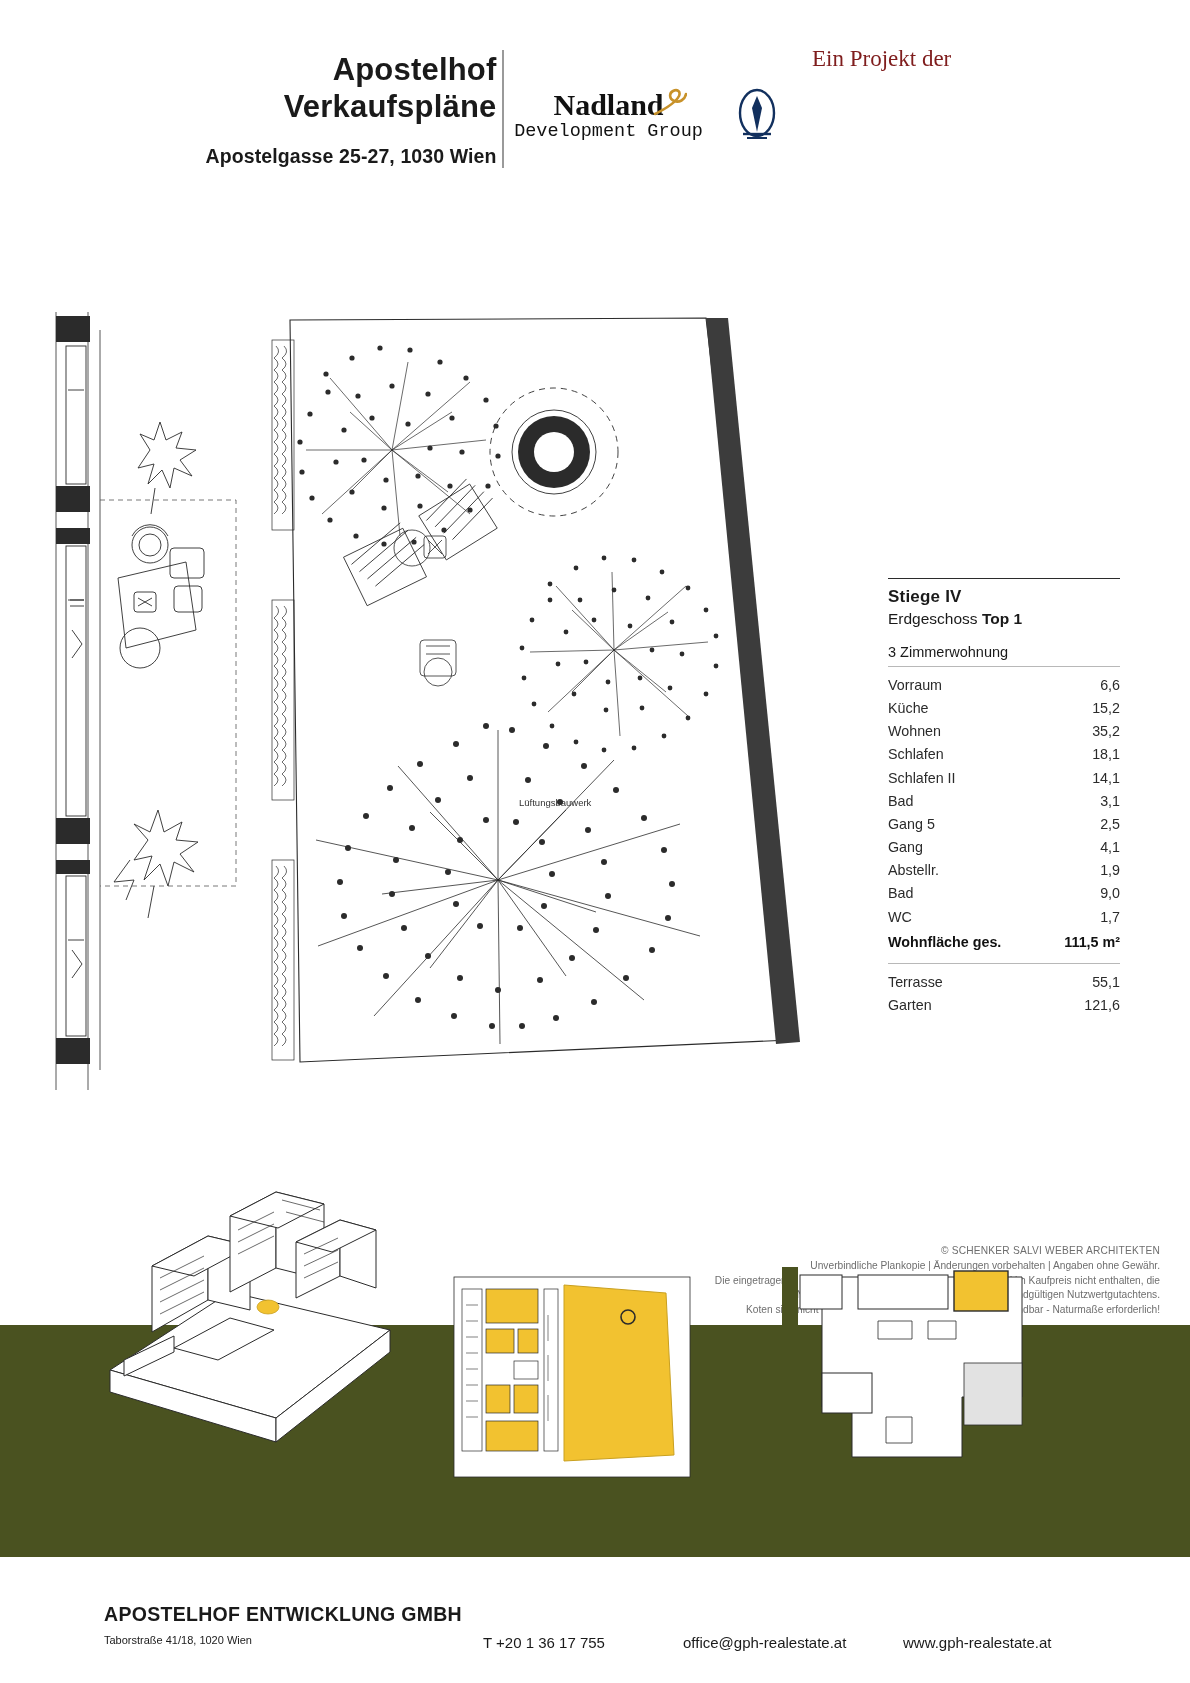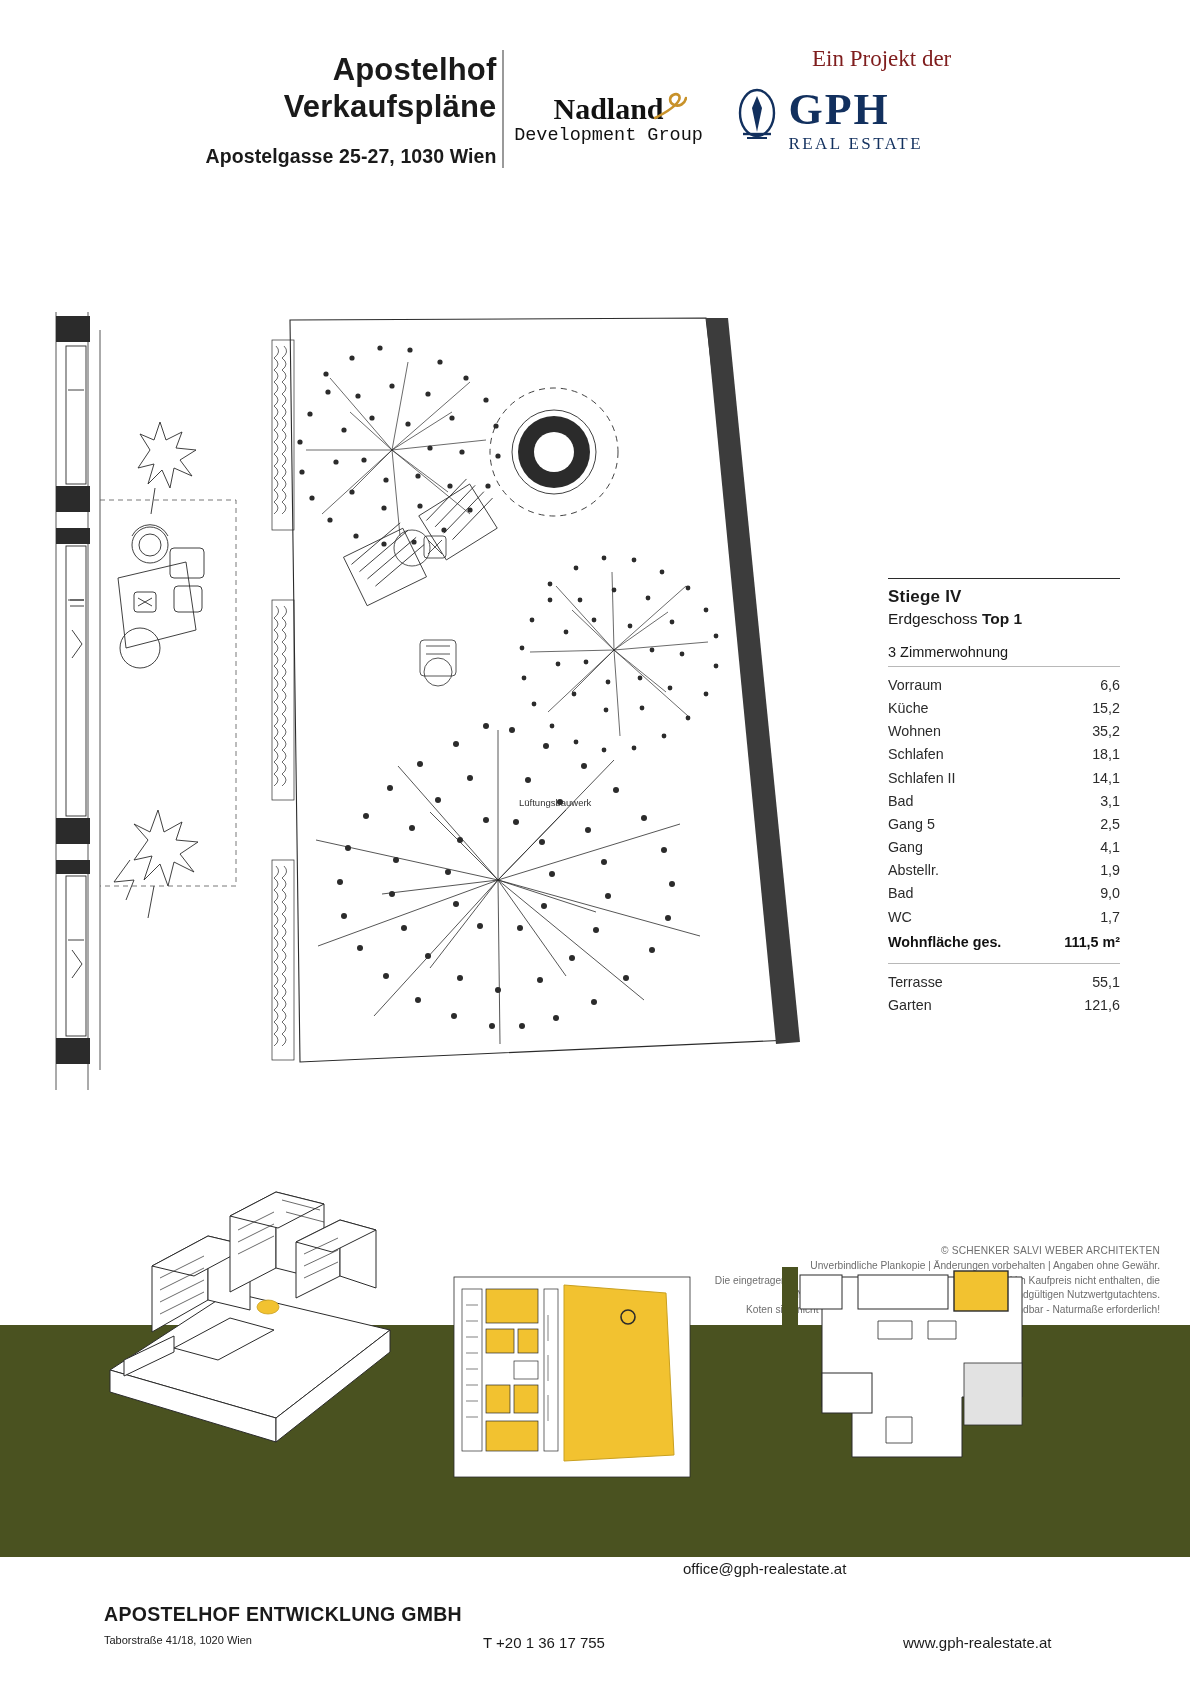"GPH" div.gph-text { html: <div> <div>GPH</div> <div>REAL ESTATE</div> </div> -> none }
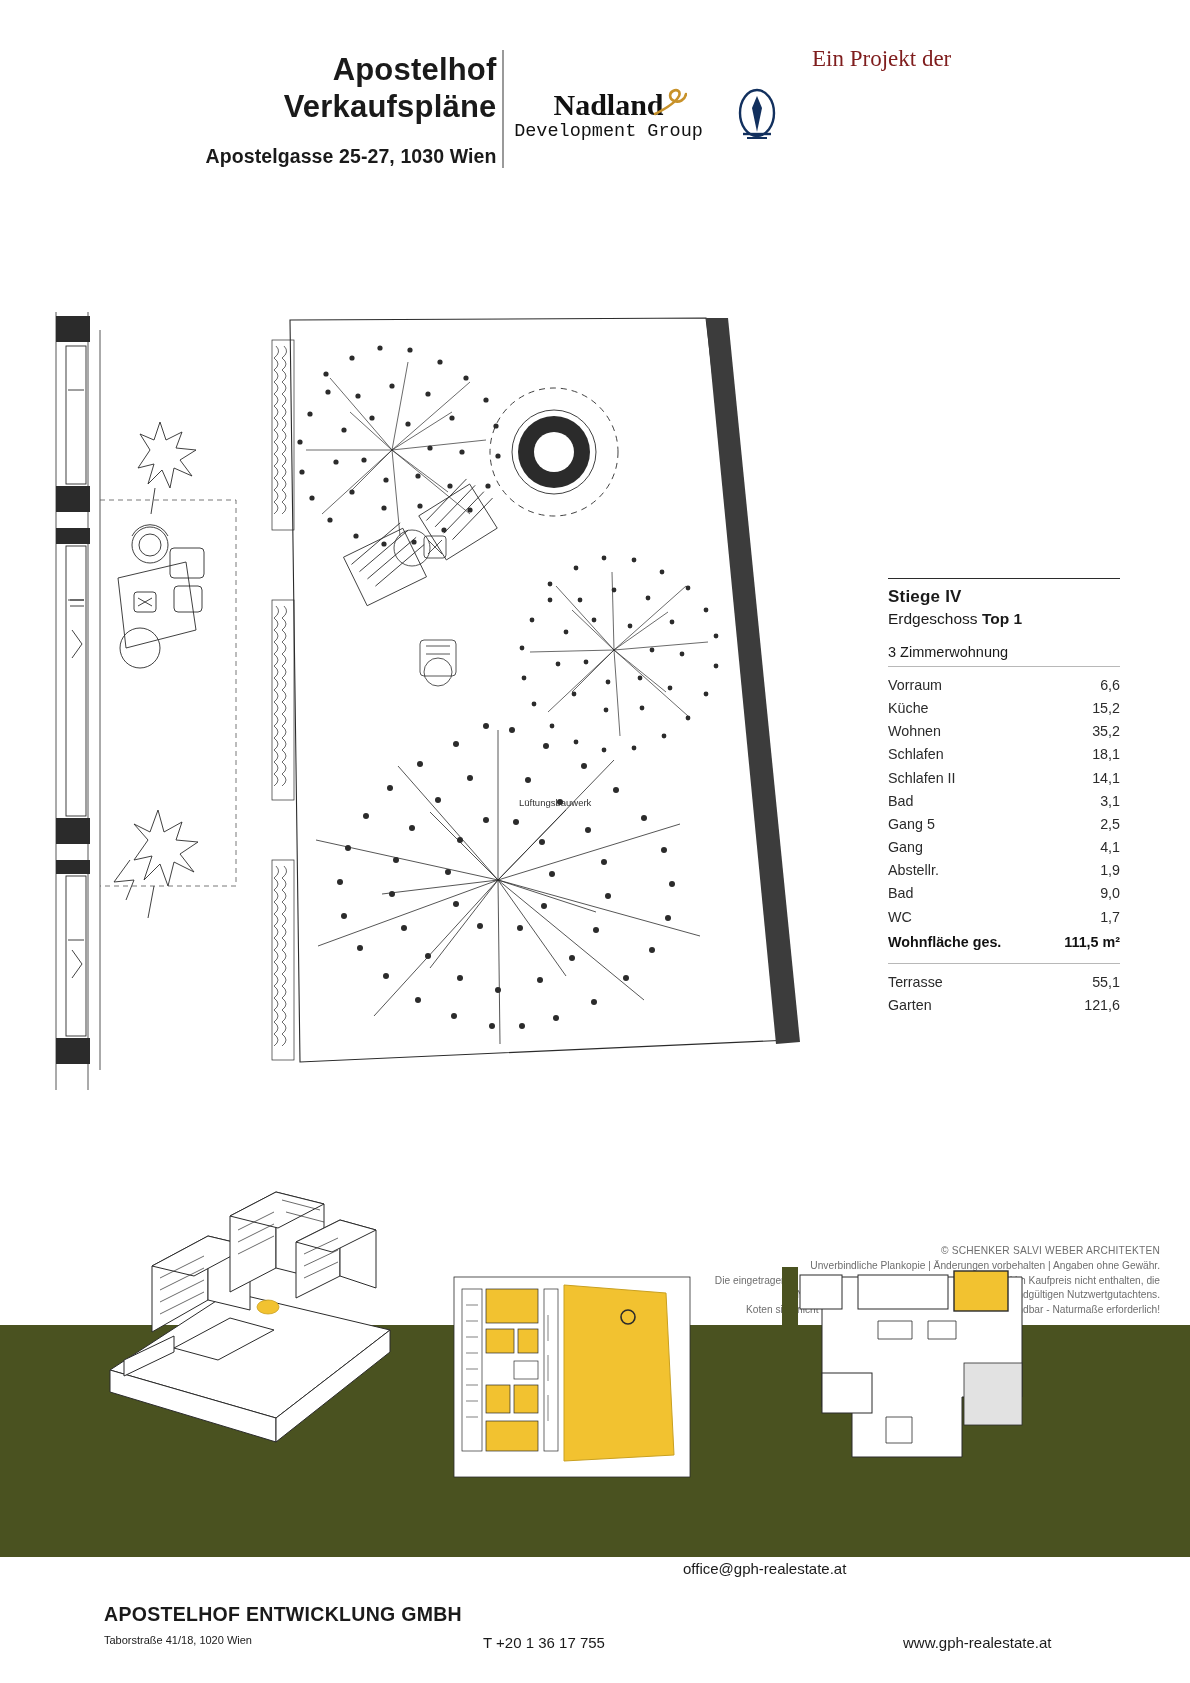"office@gph-realestate.at" .company-mail { top: 1560px -> 1634px }
